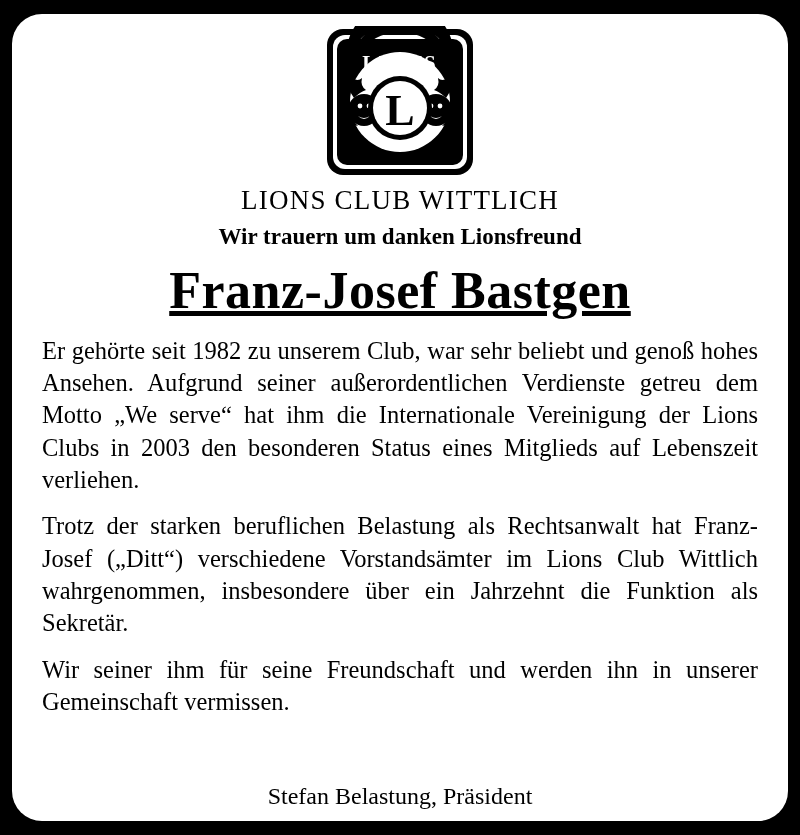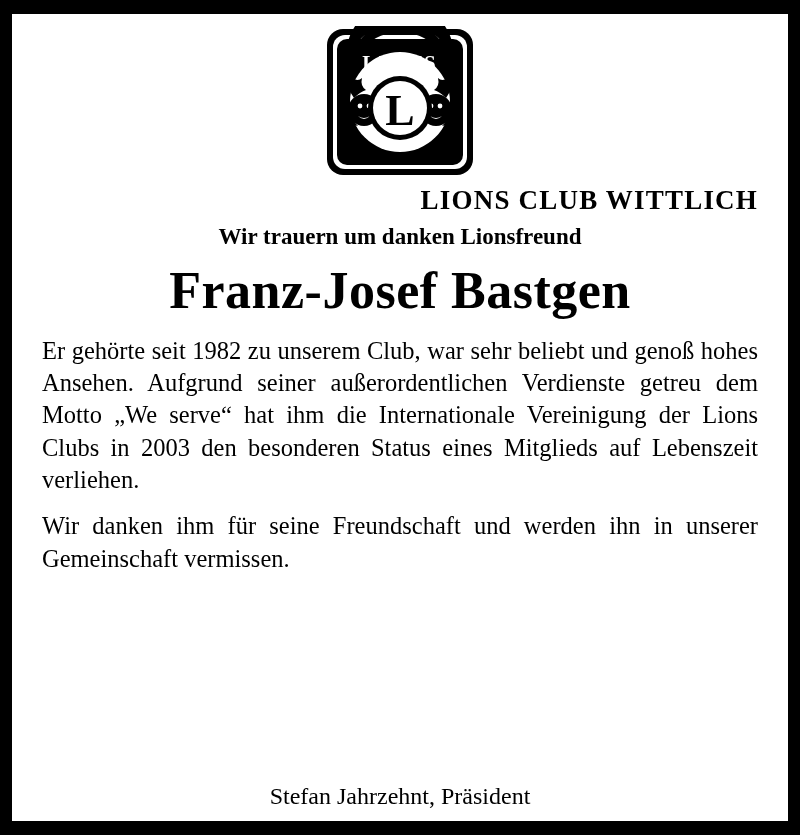"LIONS" .notice-inner { border-radius: none -> 30px }
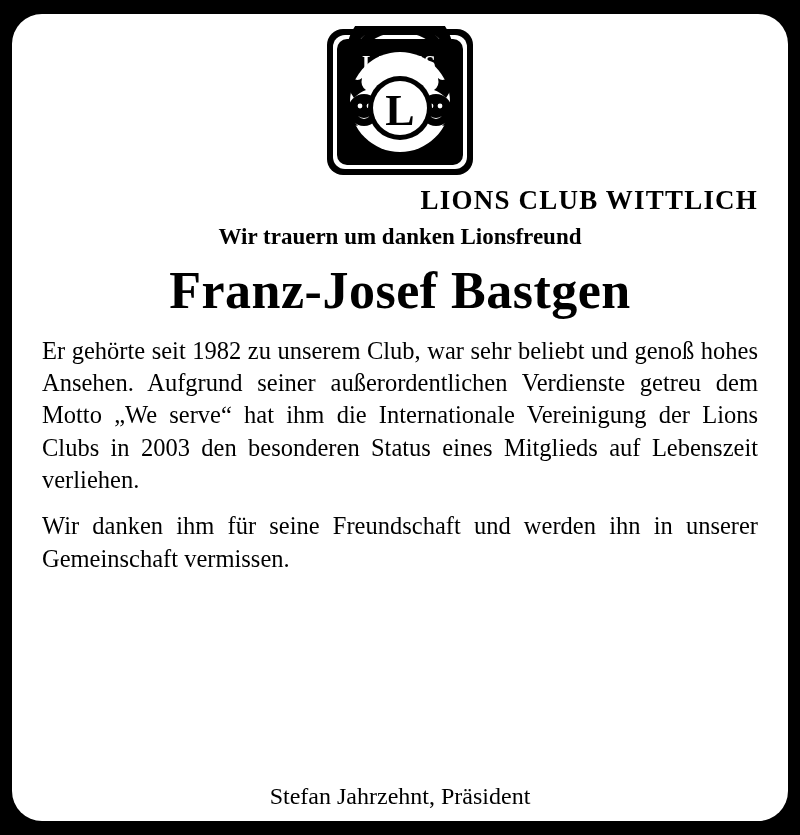"LIONS CLUB WITTLICH" .club-name { font-weight: 700 -> 400; text-align: right -> center }
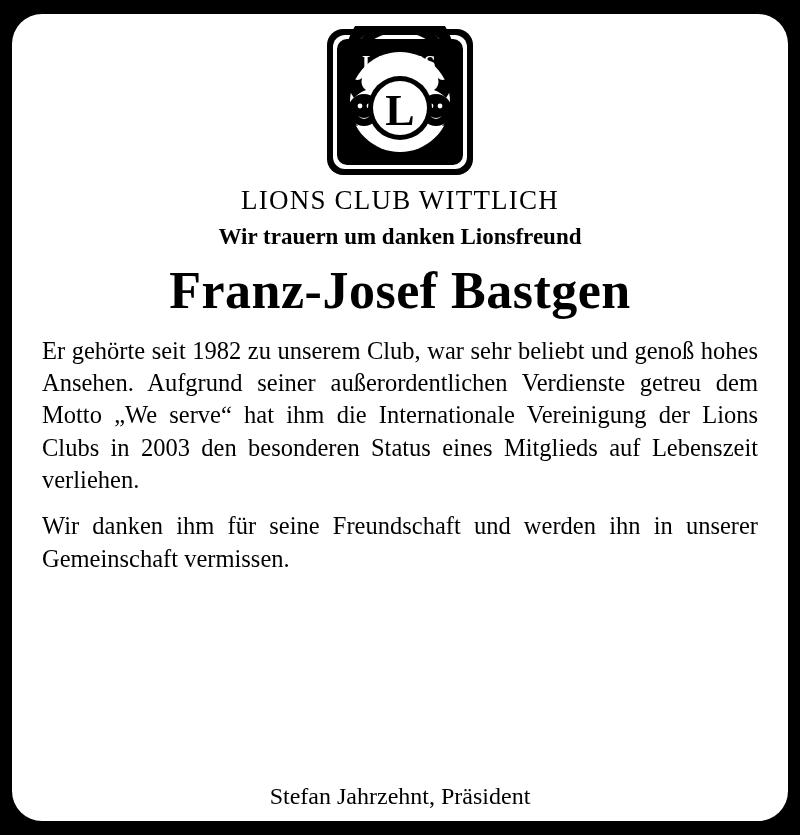"Franz-Josef Bastgen" .deceased-name { text-decoration: none -> underline }
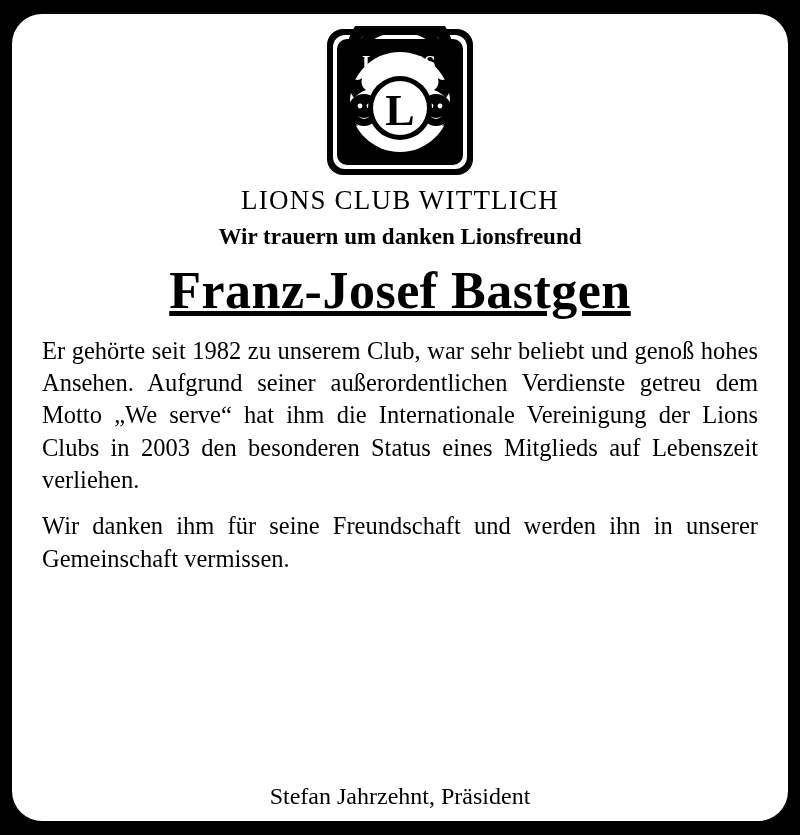"Trotz der starken beruflichen Belastung" p.body-text { html: none -> <p>Trotz der starken beruflichen Belastung als Rechtsanwalt hat Franz-Josef („Ditt“) verschiedene Vorstandsämter im Lions Club Wittlich wahrgenommen, insbesondere über ein Jahrzehnt die Funktion als Sekretär.</p> }
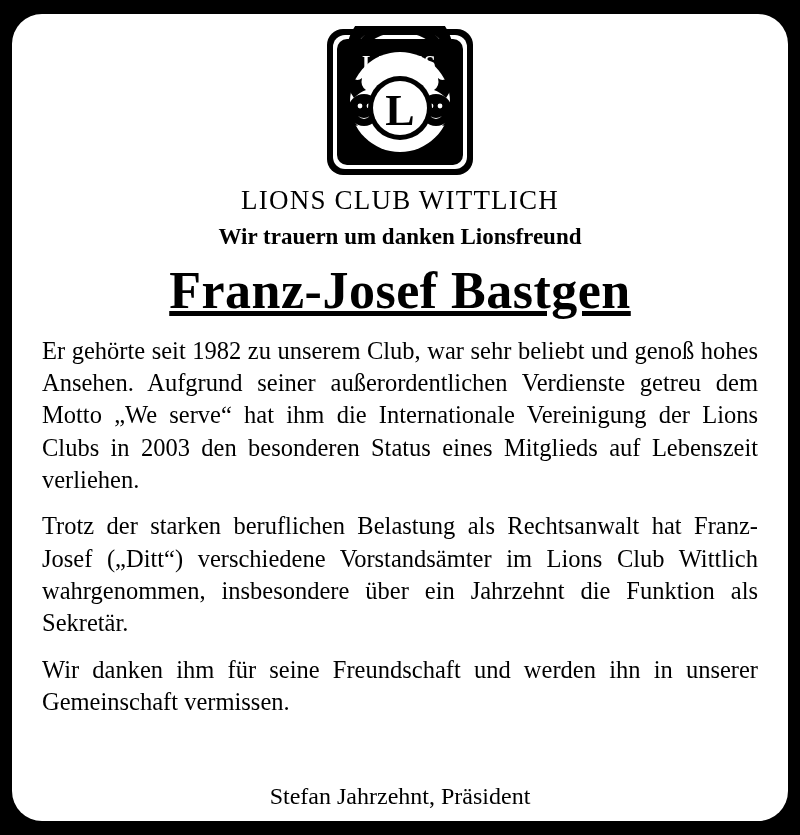"Wir danken ihm für seine" p.body-text { text: danken -> seiner }
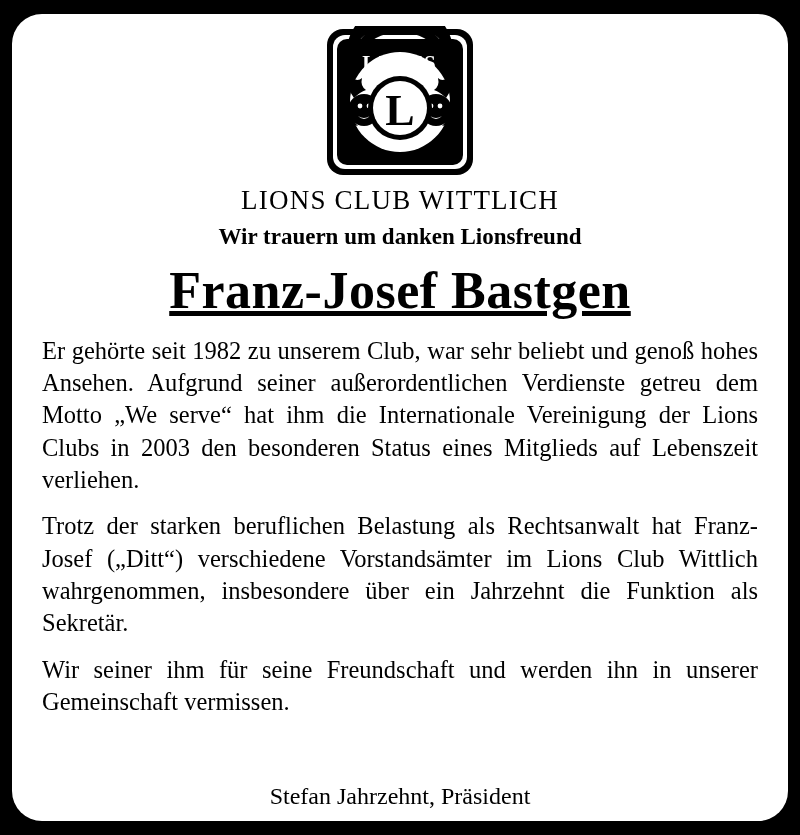"Stefan Jahrzehnt, Präsident" div.signature { text: Jahrzehnt -> Belastung }
